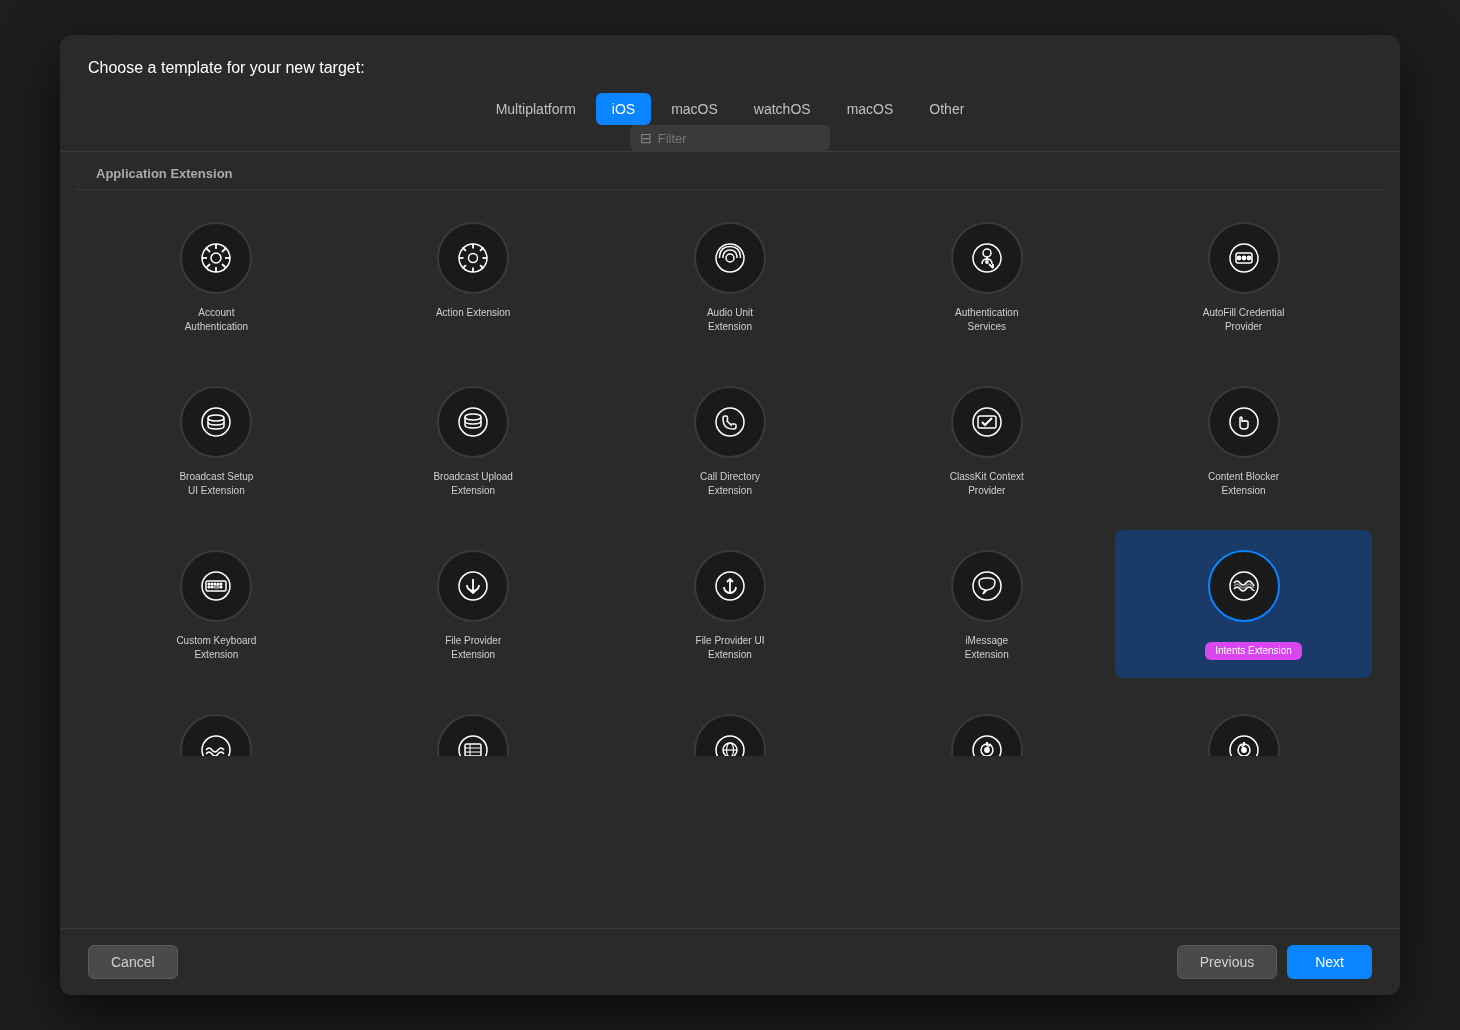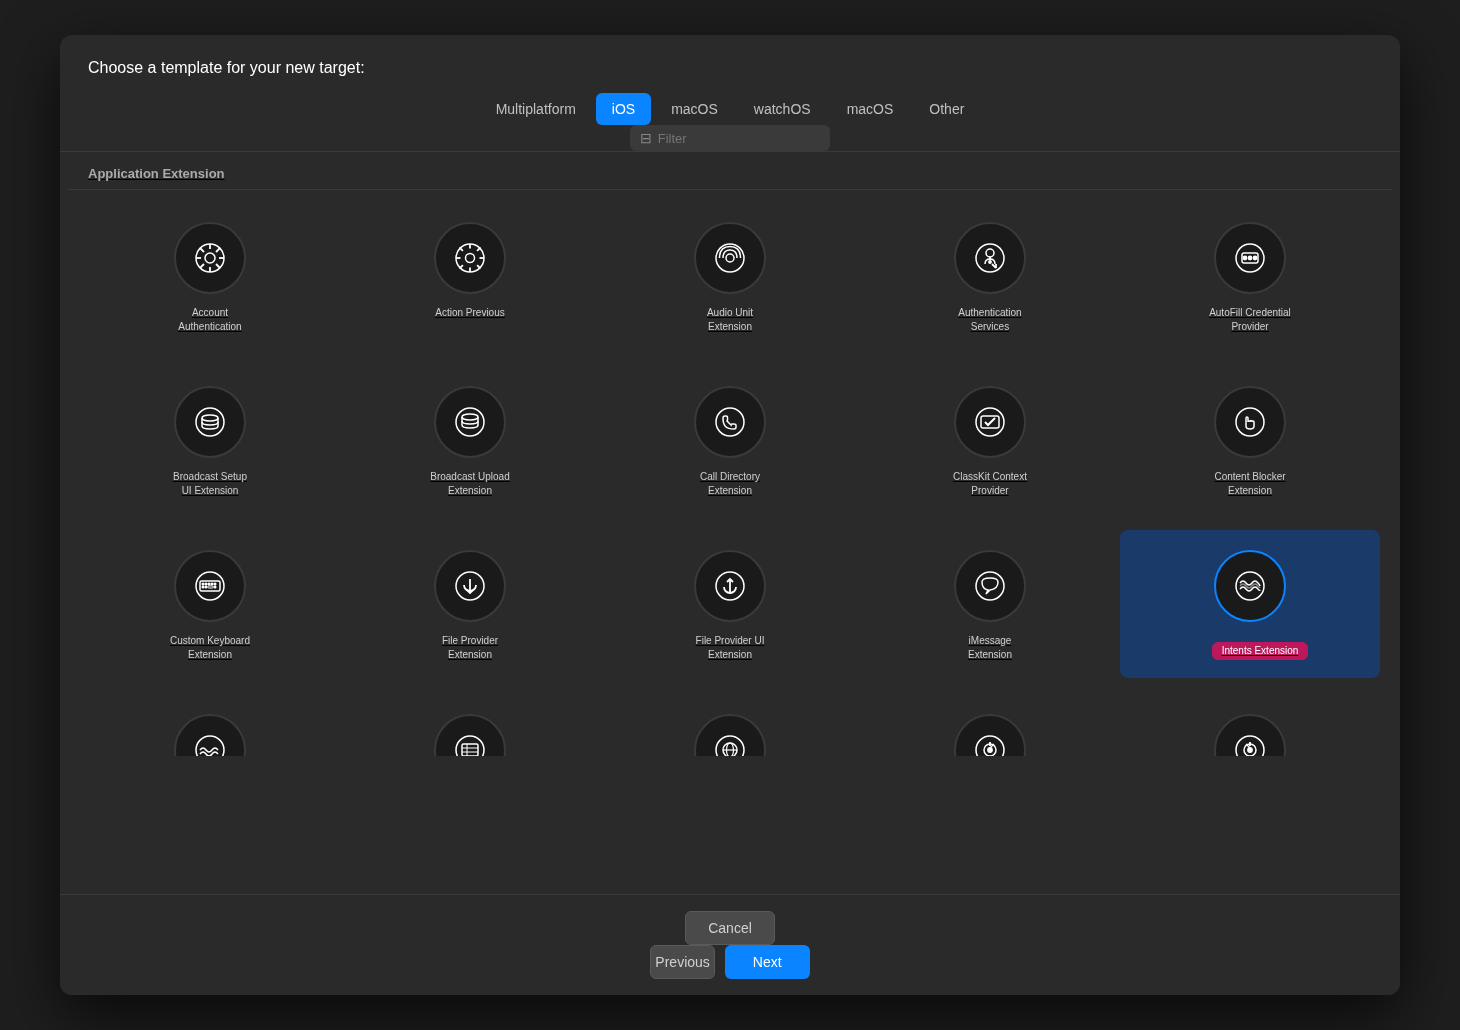"Application Extension" .main-content { padding: 0 8px -> 0 16px; text-decoration: underline -> none }
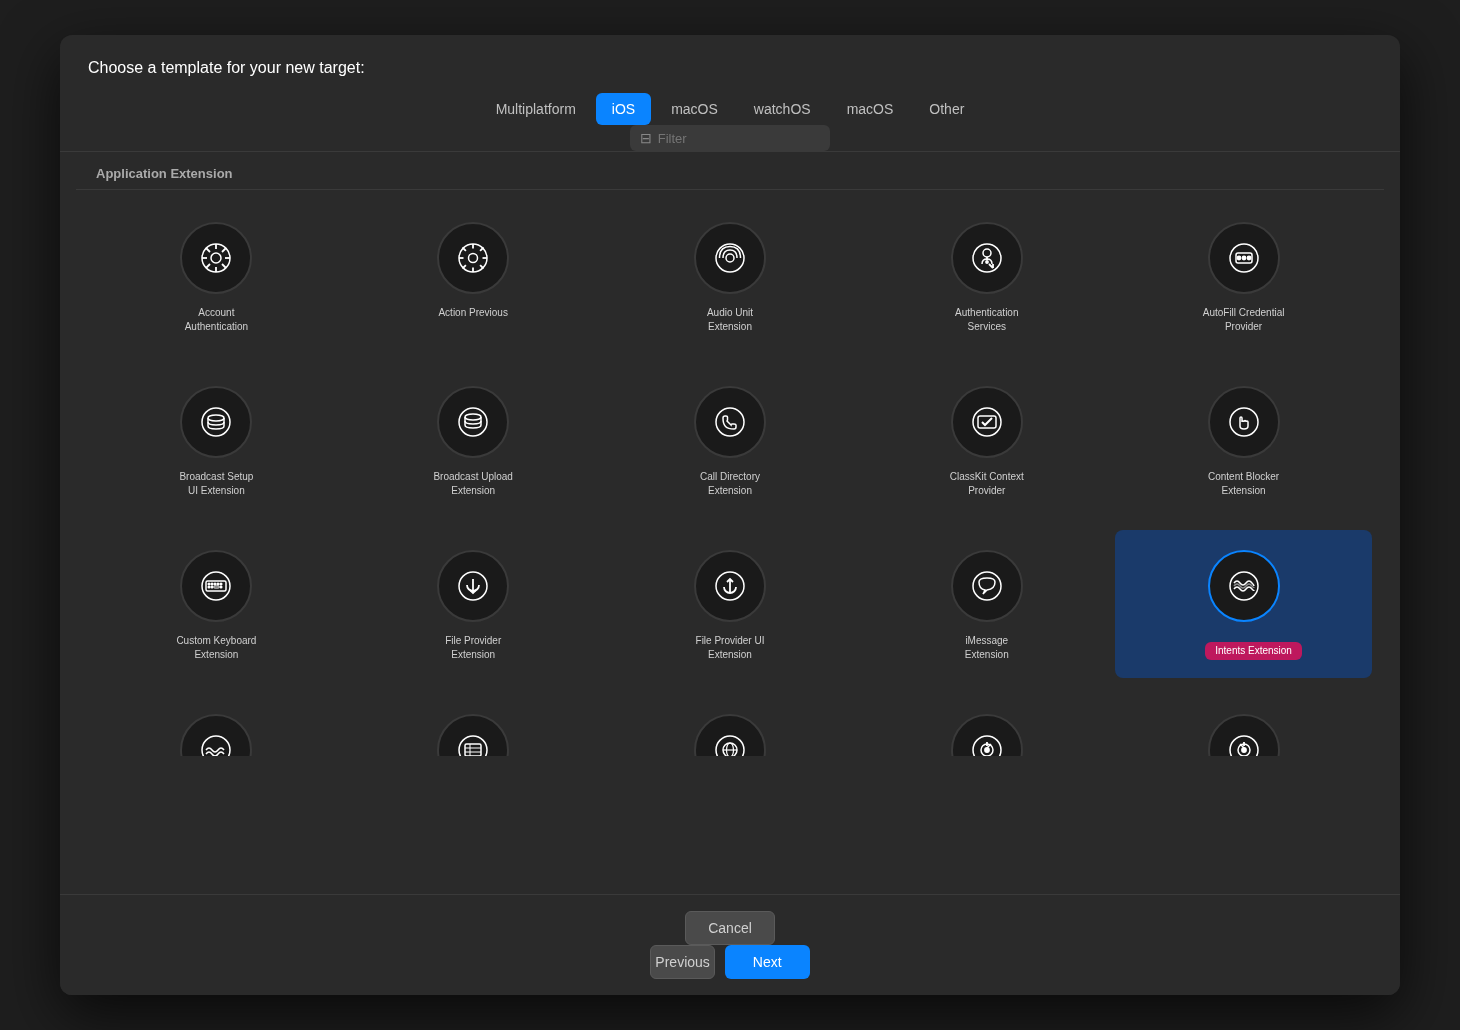"Action Previous" span.item-label { text: Previous -> Extension }
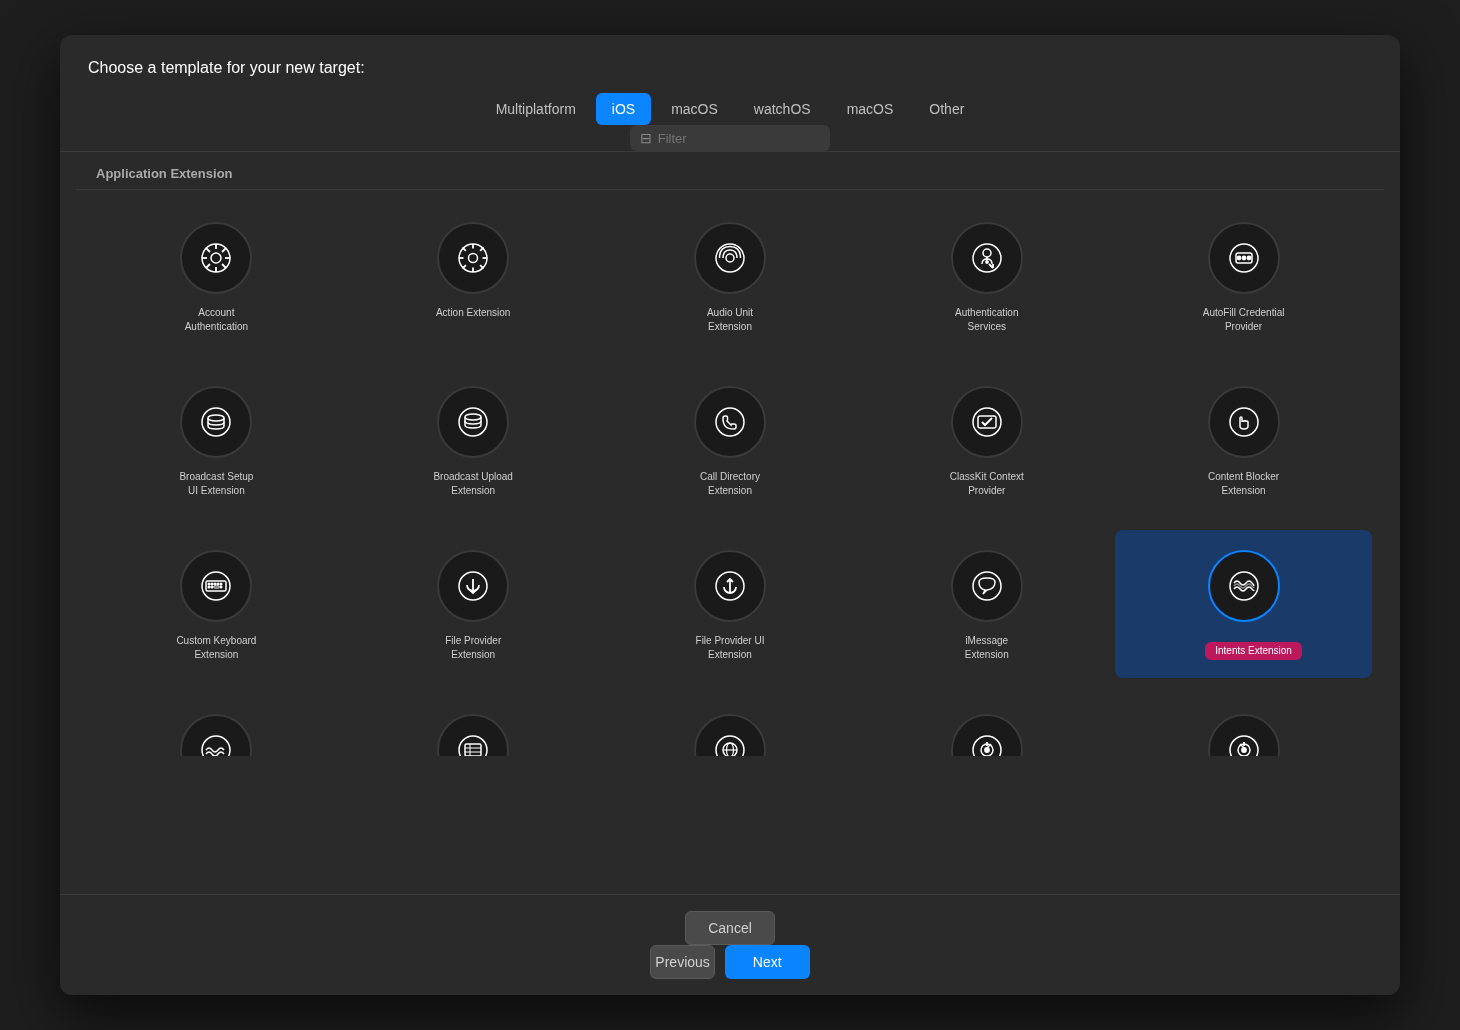"Intents Extension" span.item-label { background: #be185d -> #d946ef }
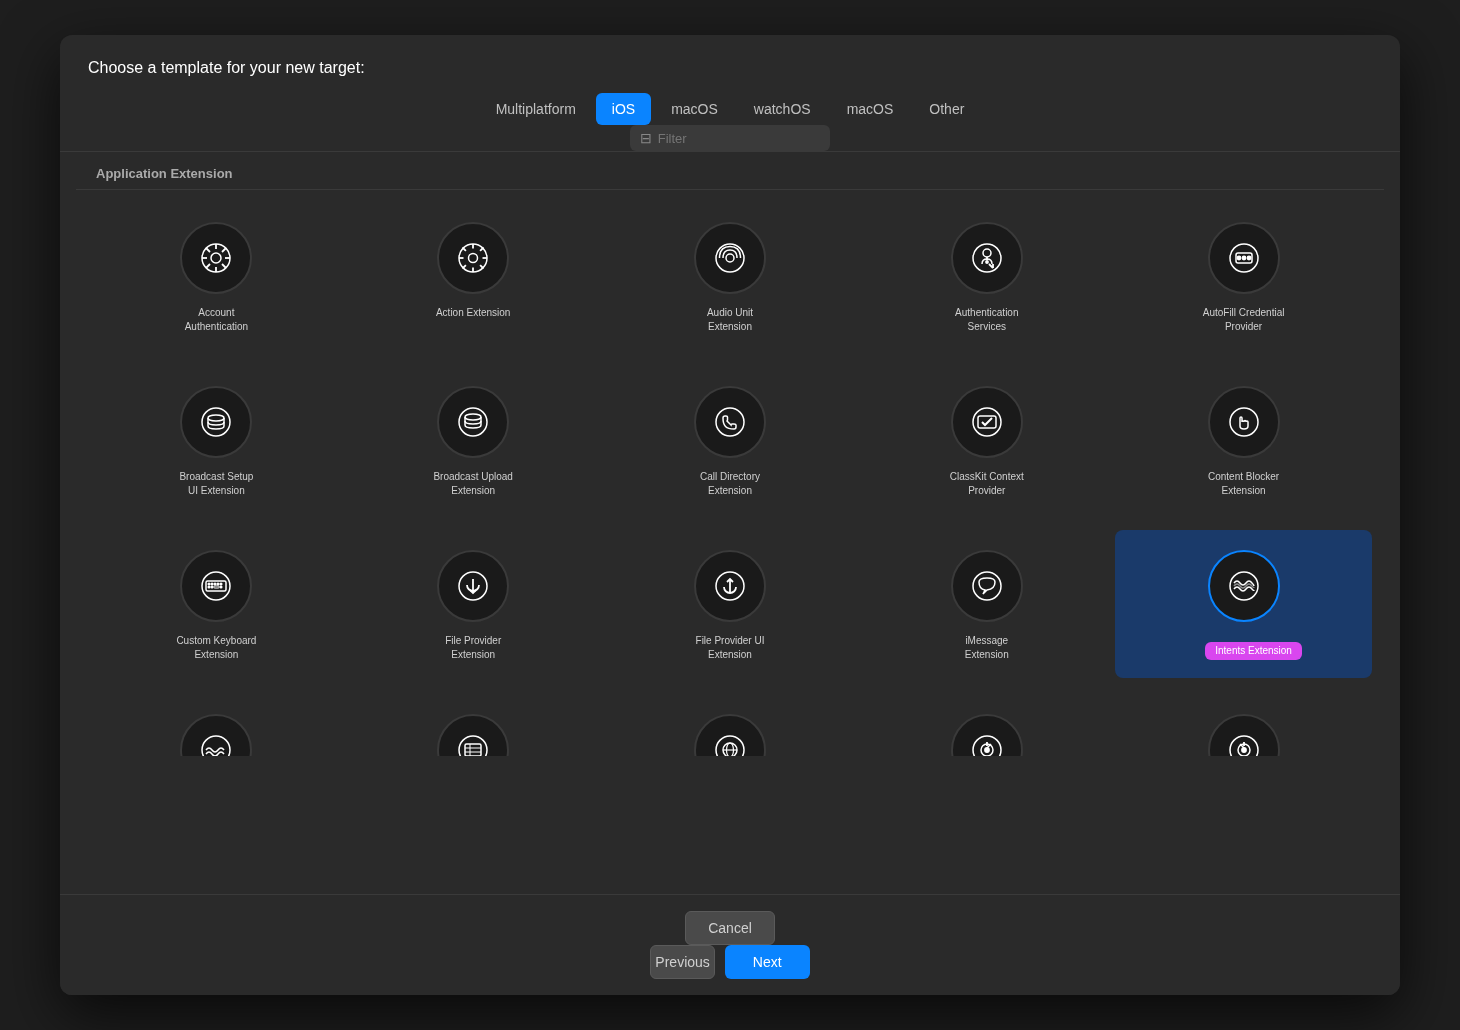"Cancel" .dialog-footer { flex-direction: column -> none; justify-content: none -> space-between }
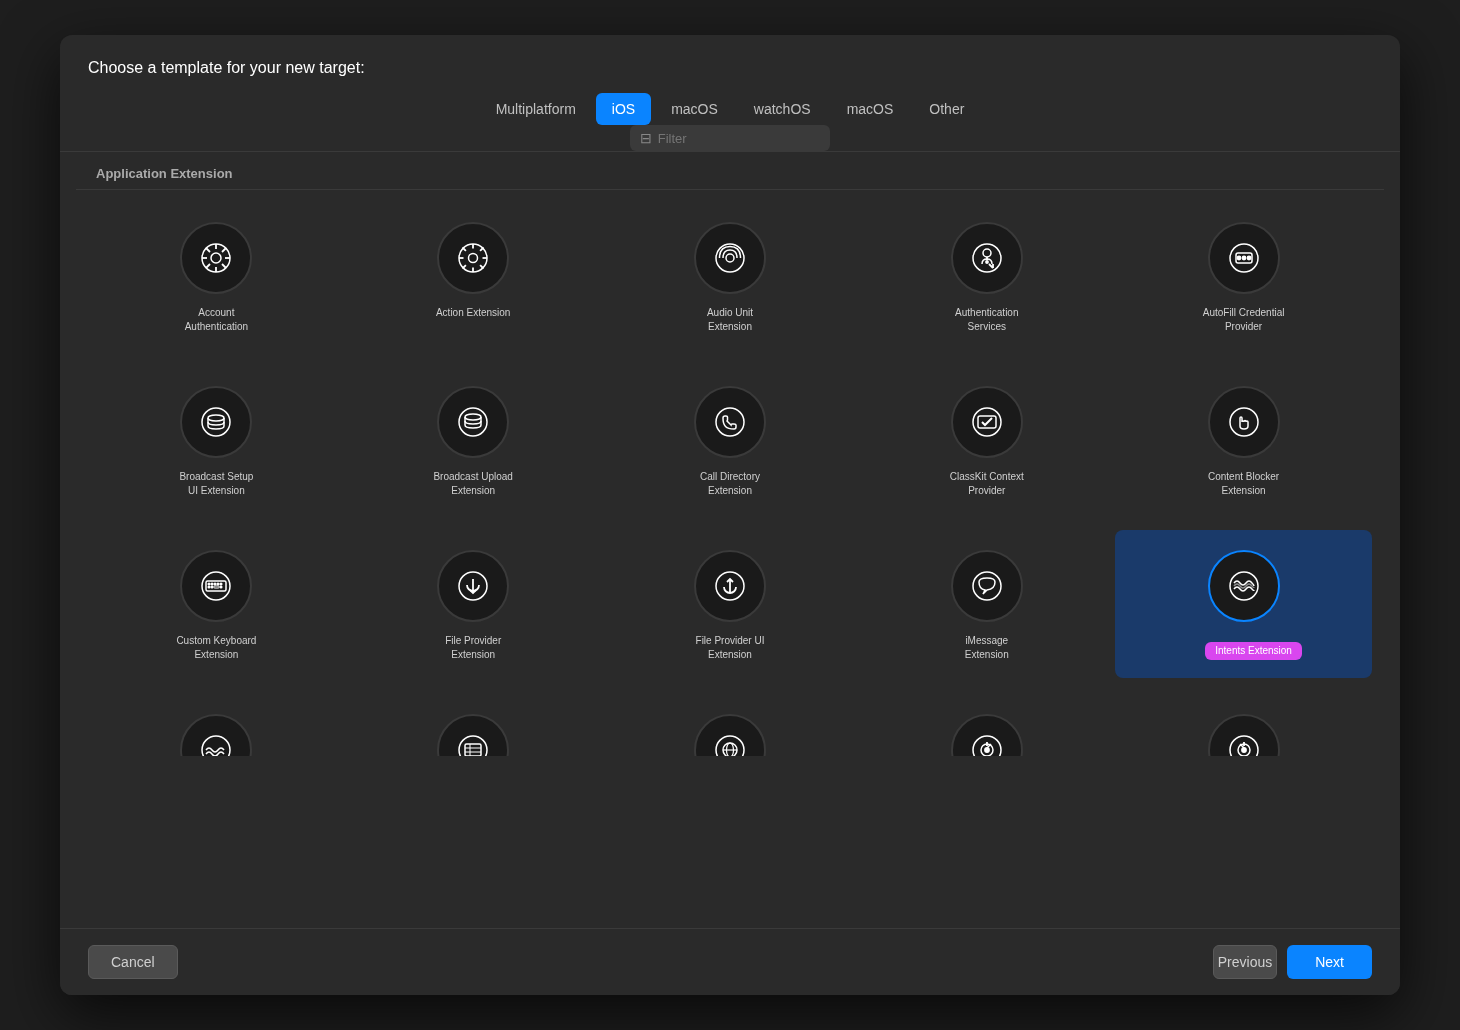"Previous" .btn-previous { padding: 8px 4px -> 8px 22px }
